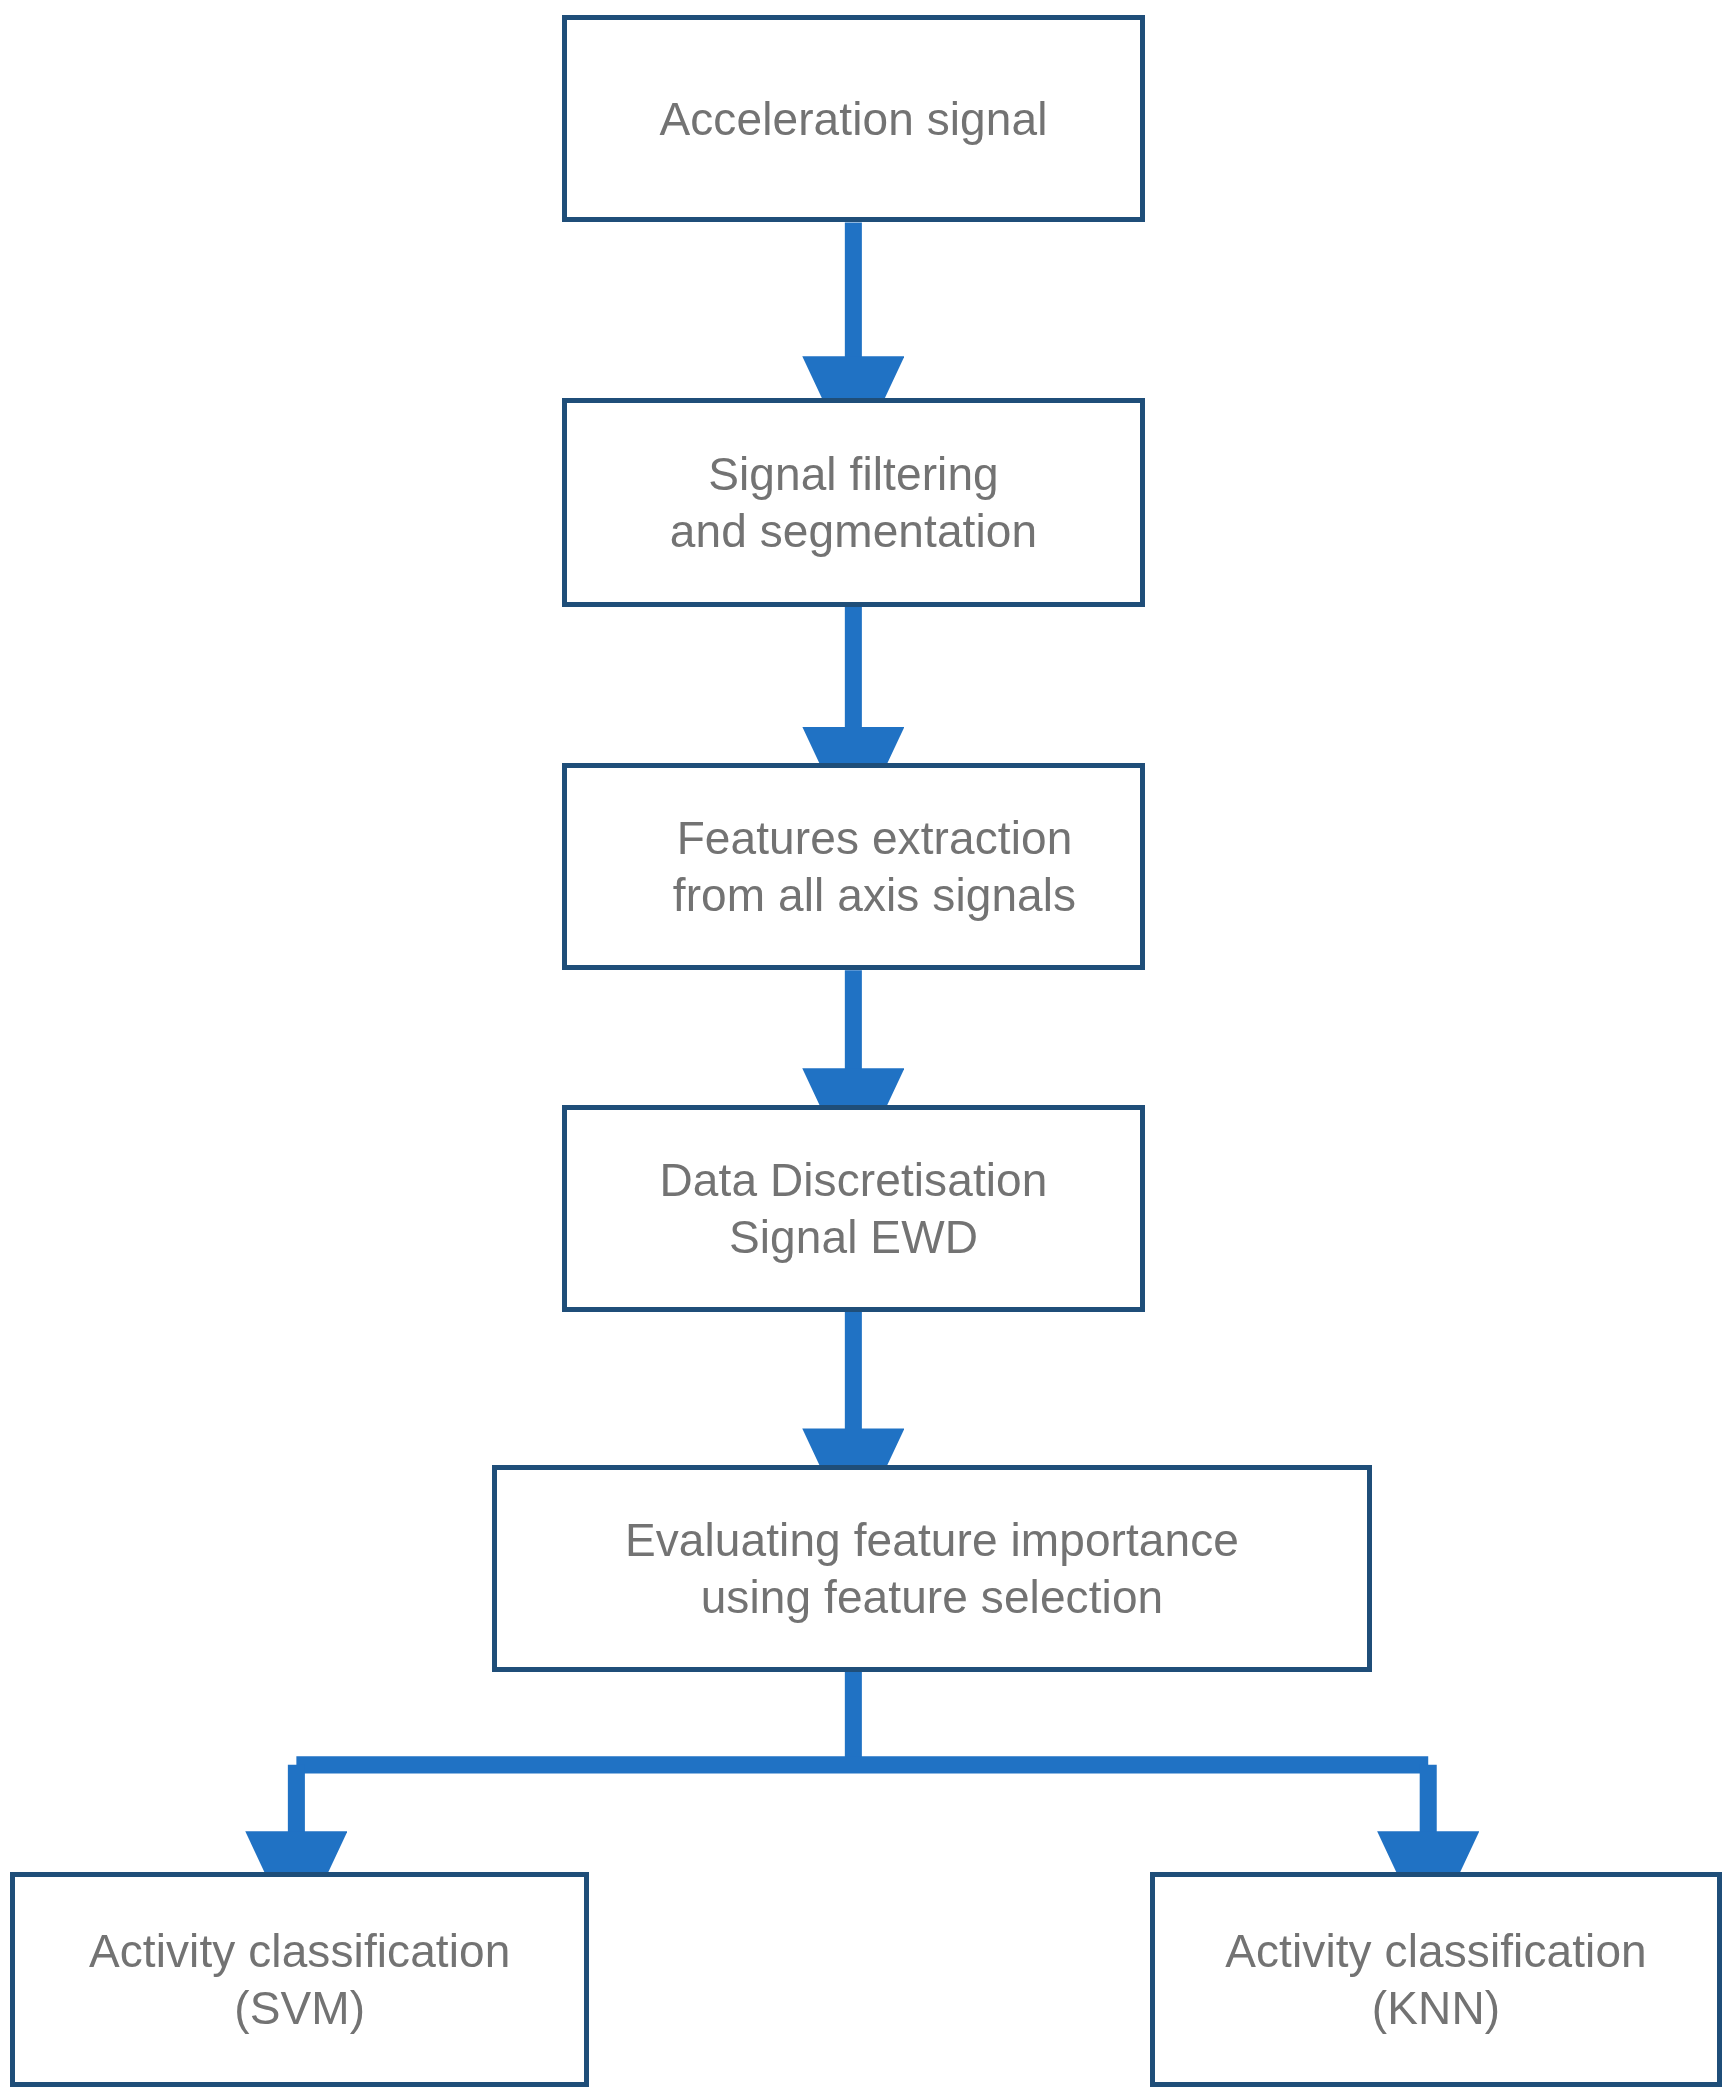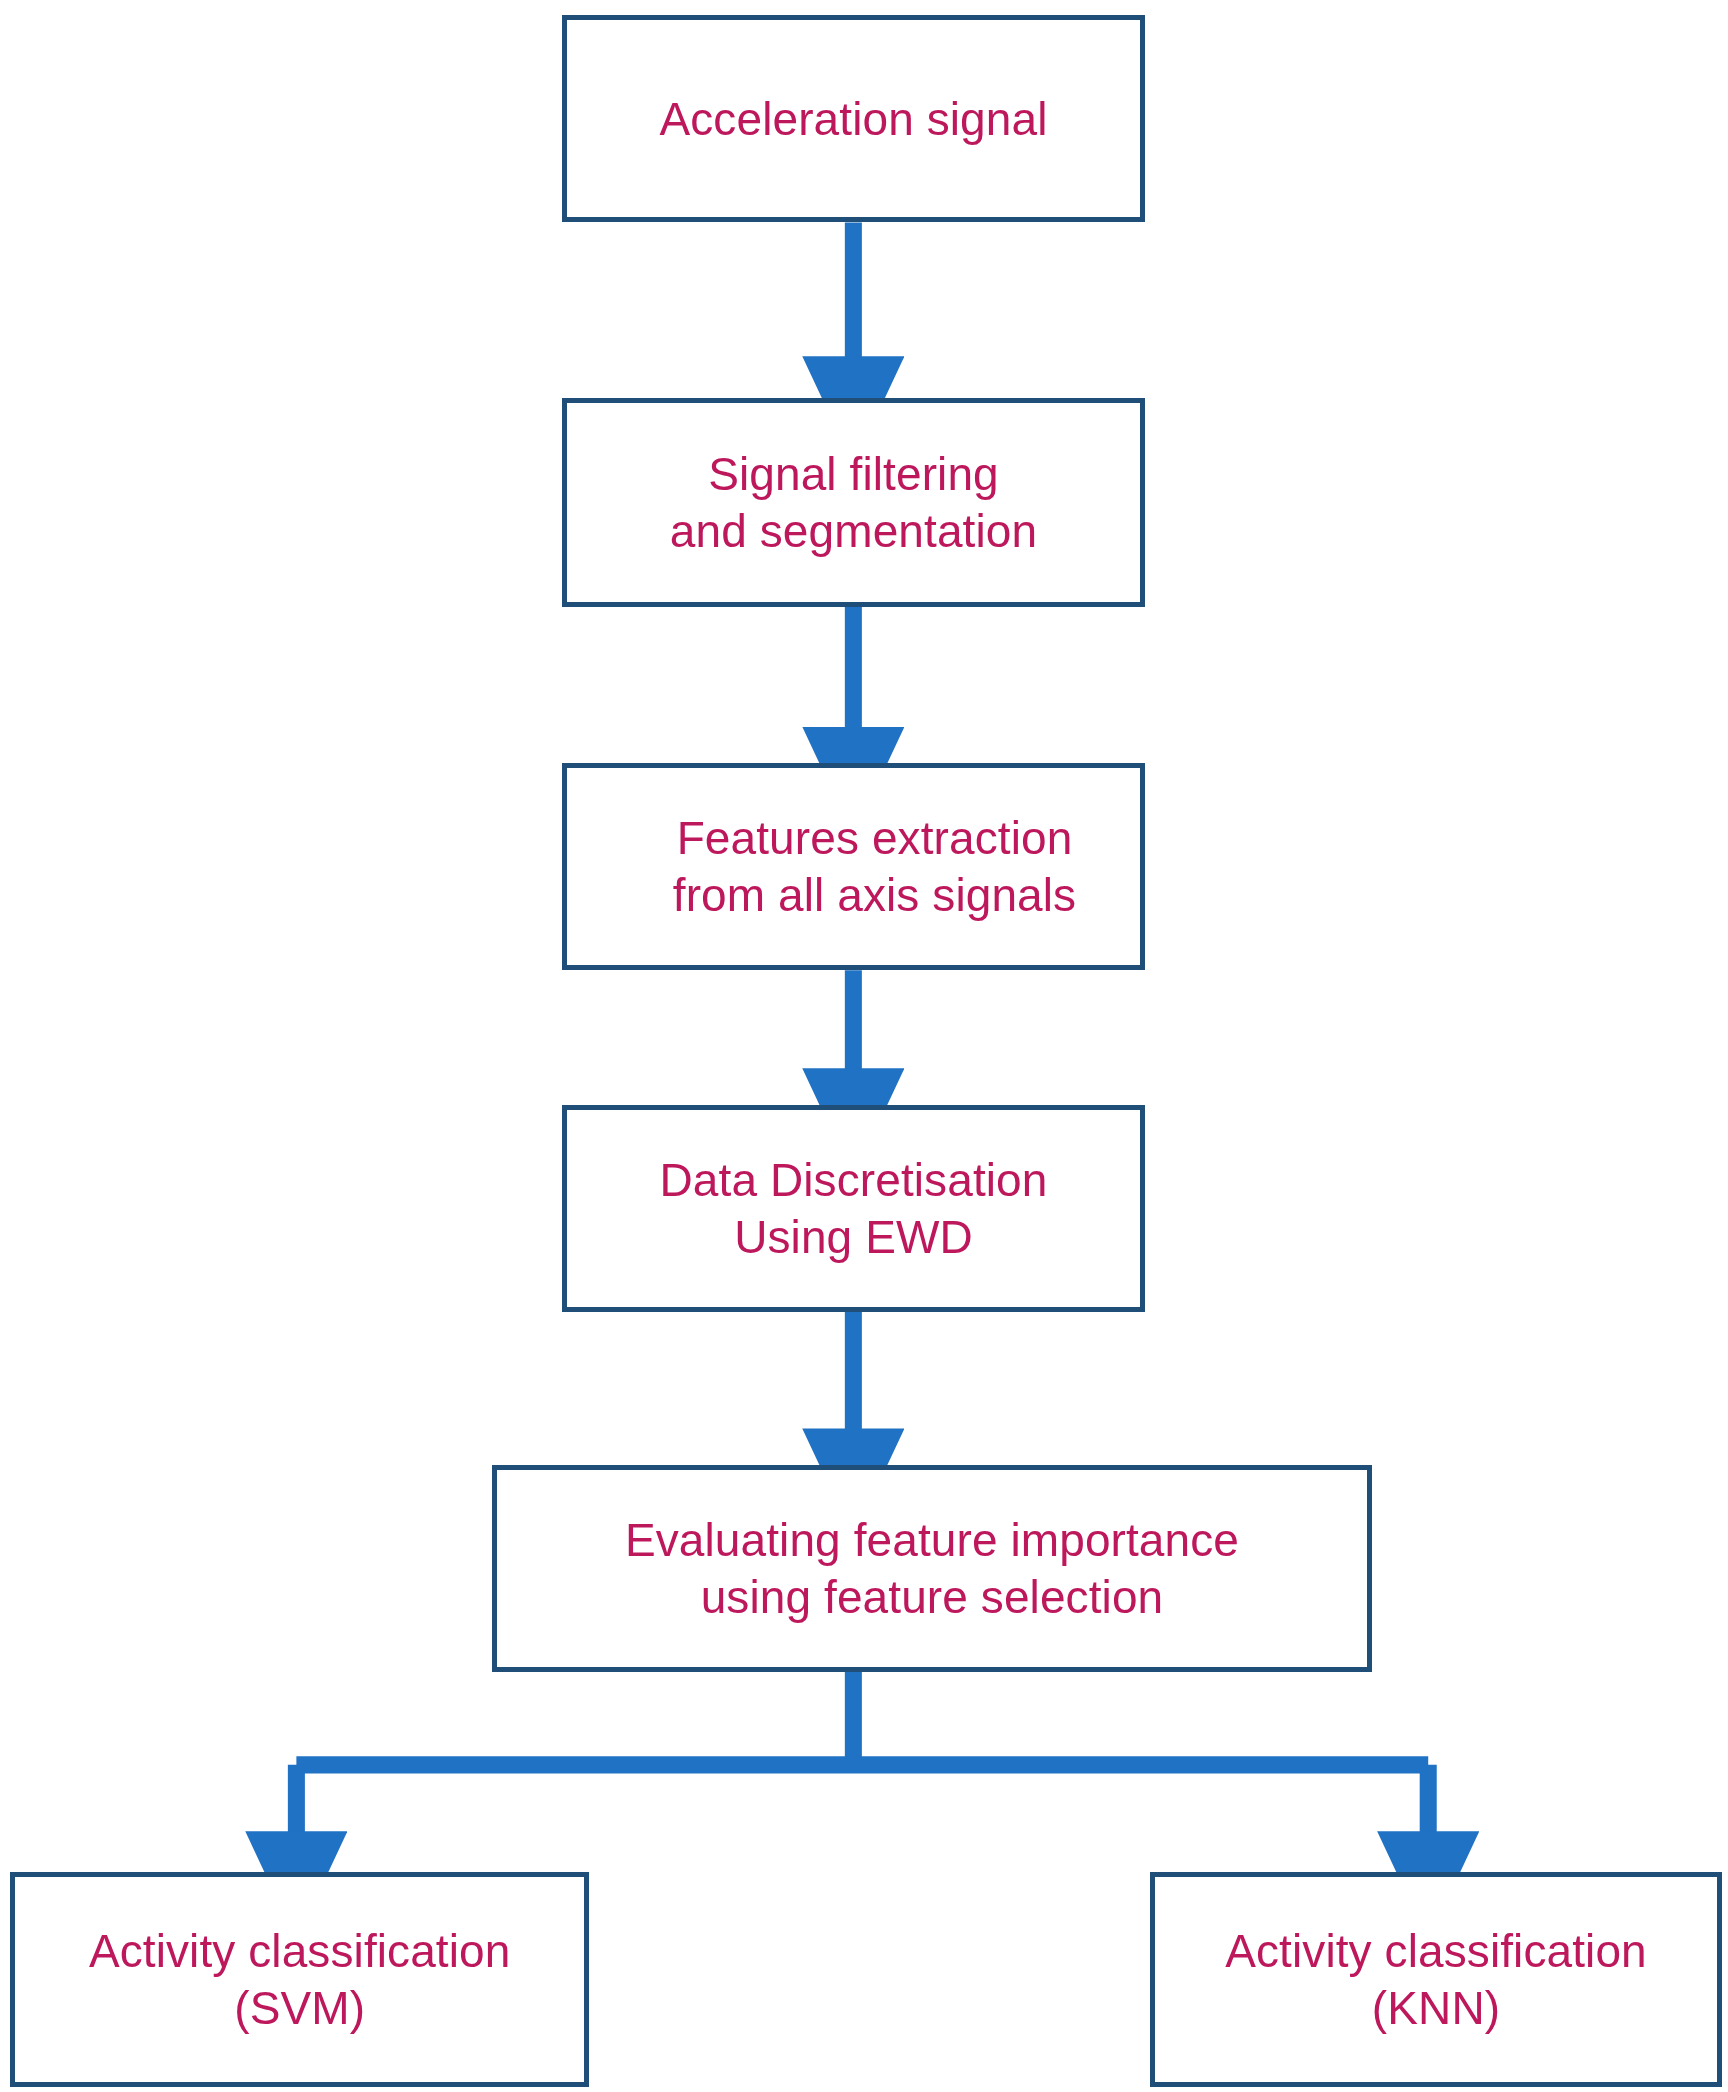"Acceleration signal" .node-label { color: #be185d -> #737373 }
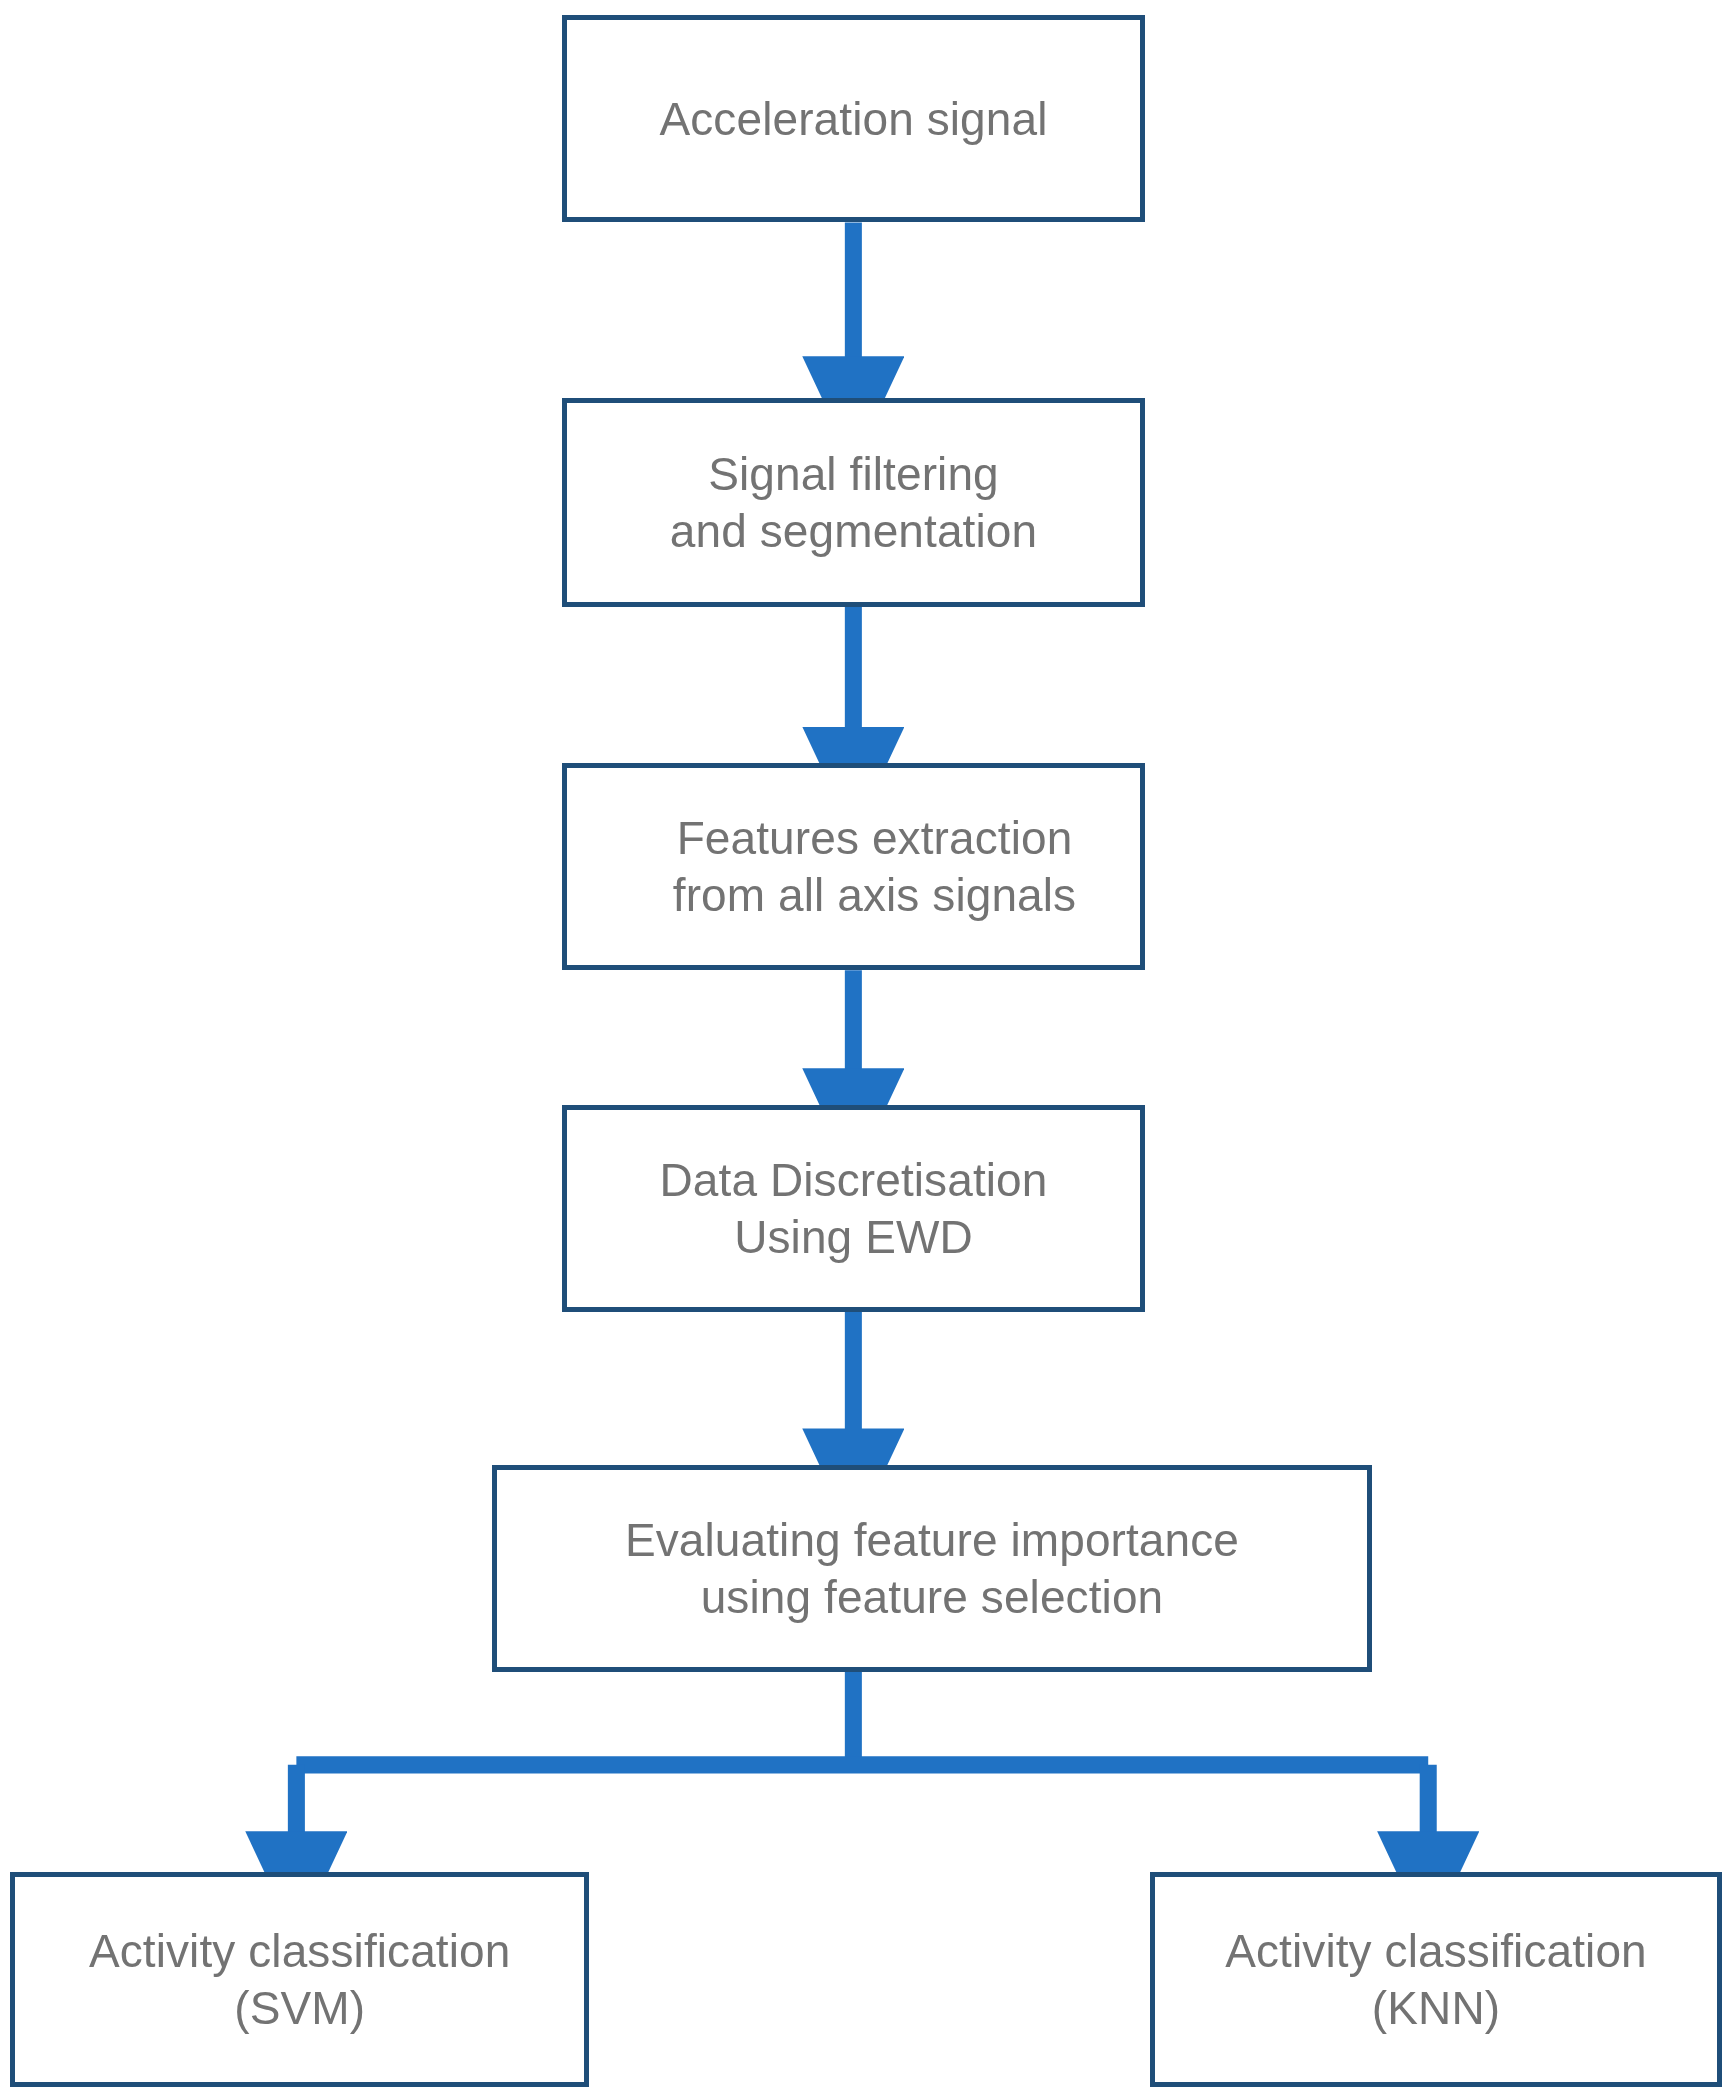"Data Discretisation" div.node-label { text: Using -> Signal }
